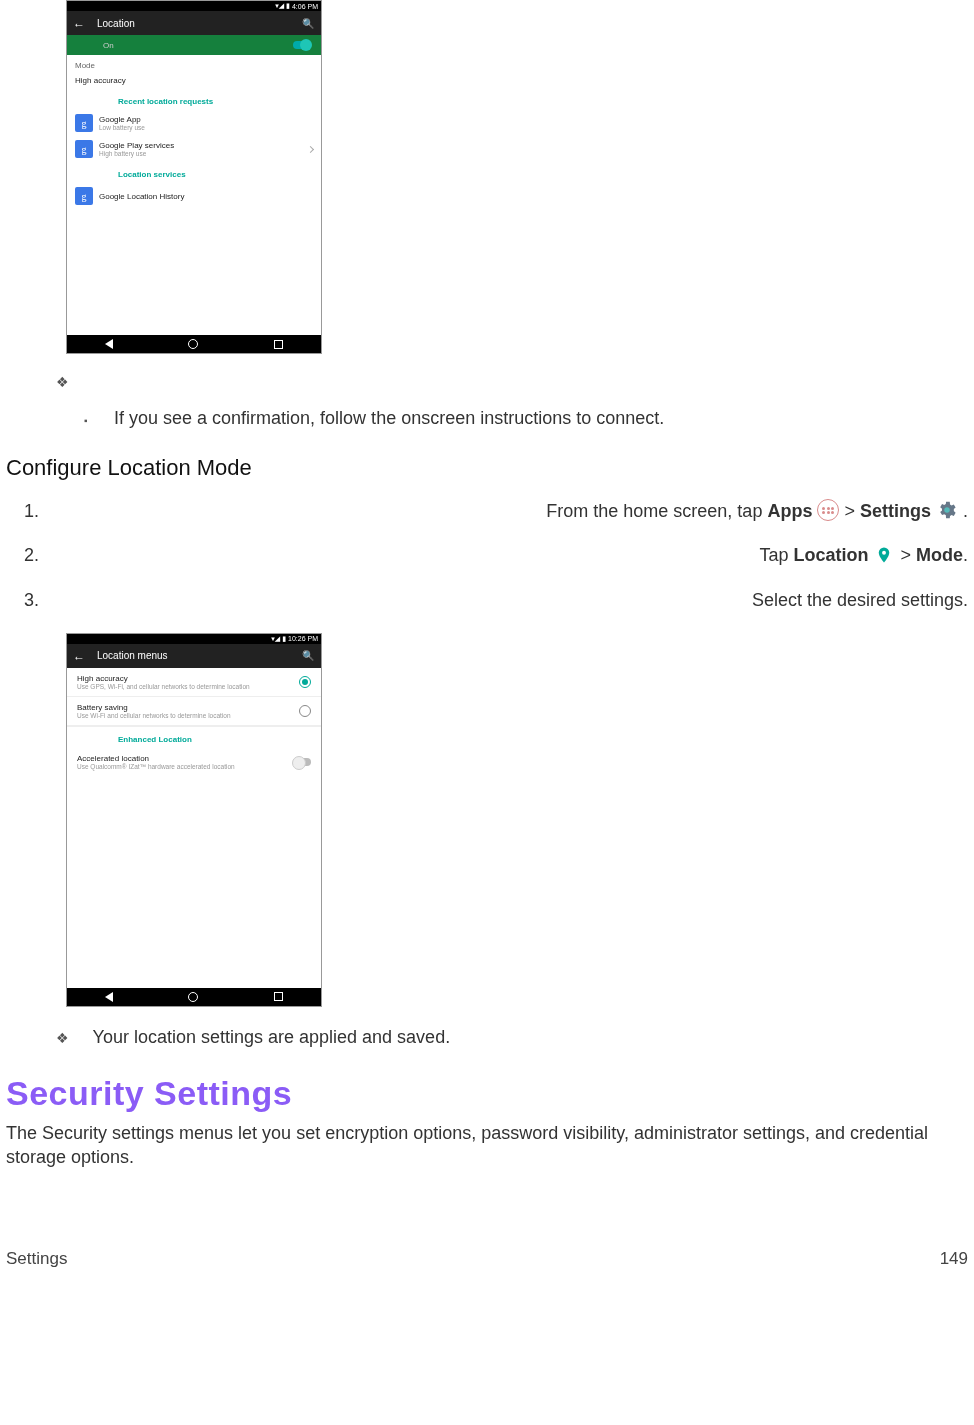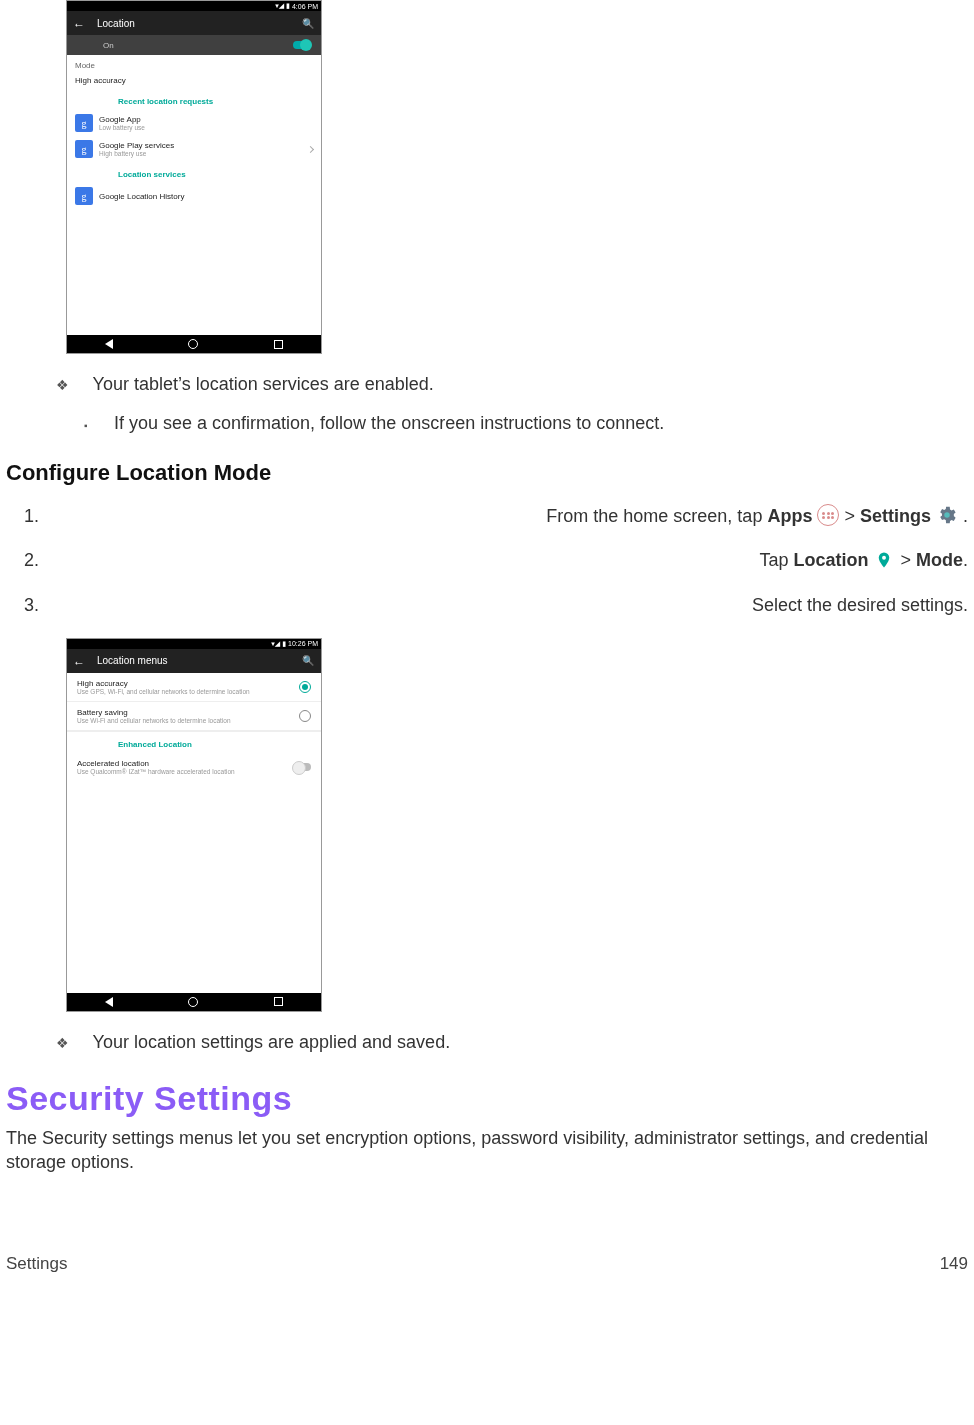"On" .togglebar { background: #404040 -> #15803d }
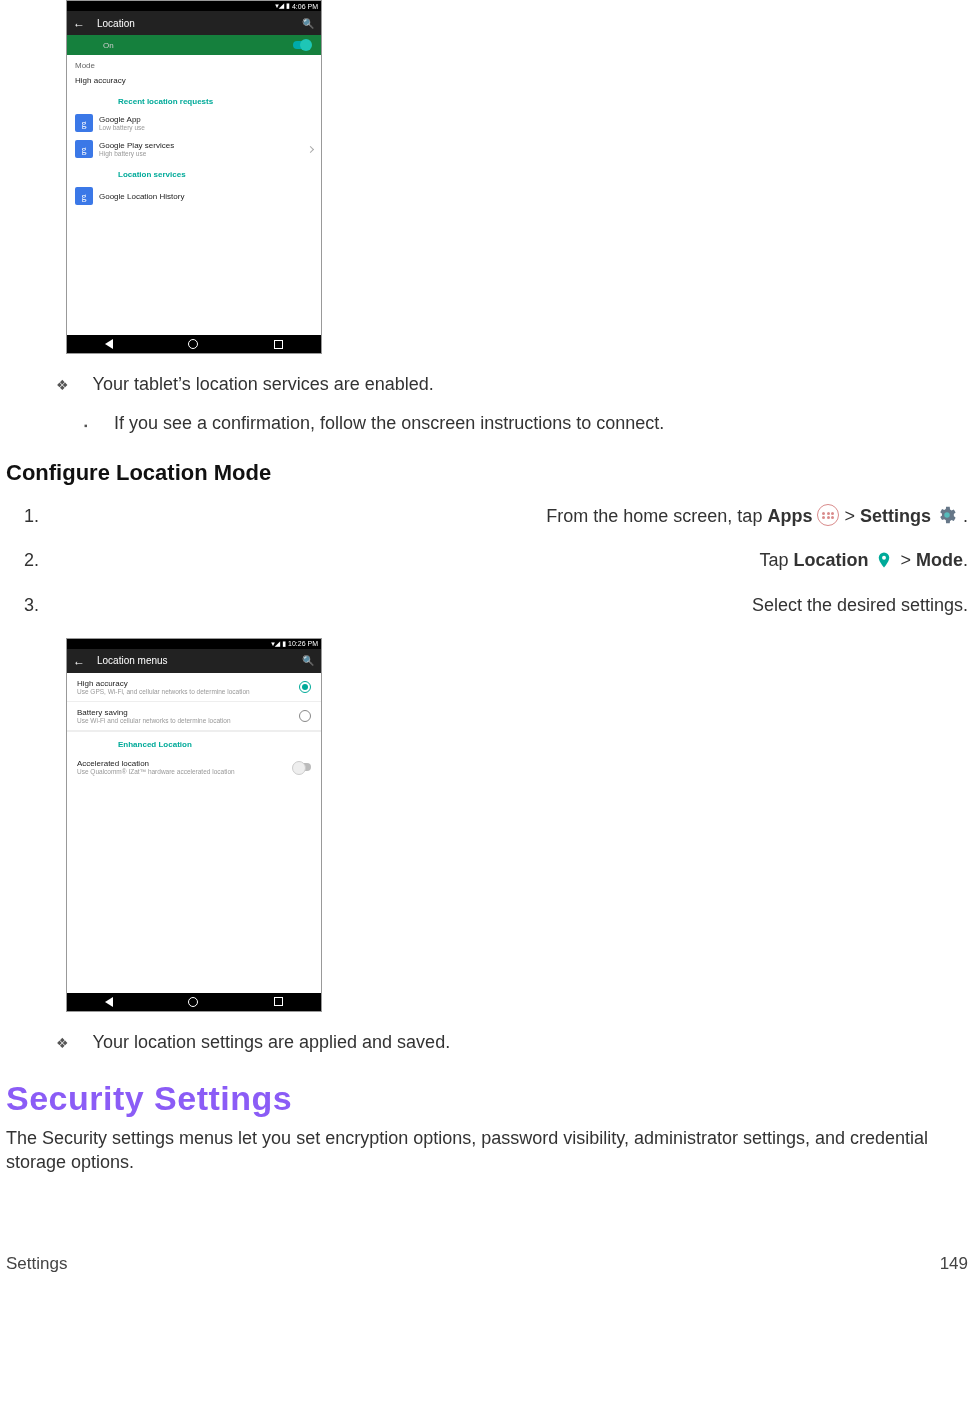"Your tablet’s location services are" span { html: <span>Your tablet’s location services are enabled.</span> -> none }
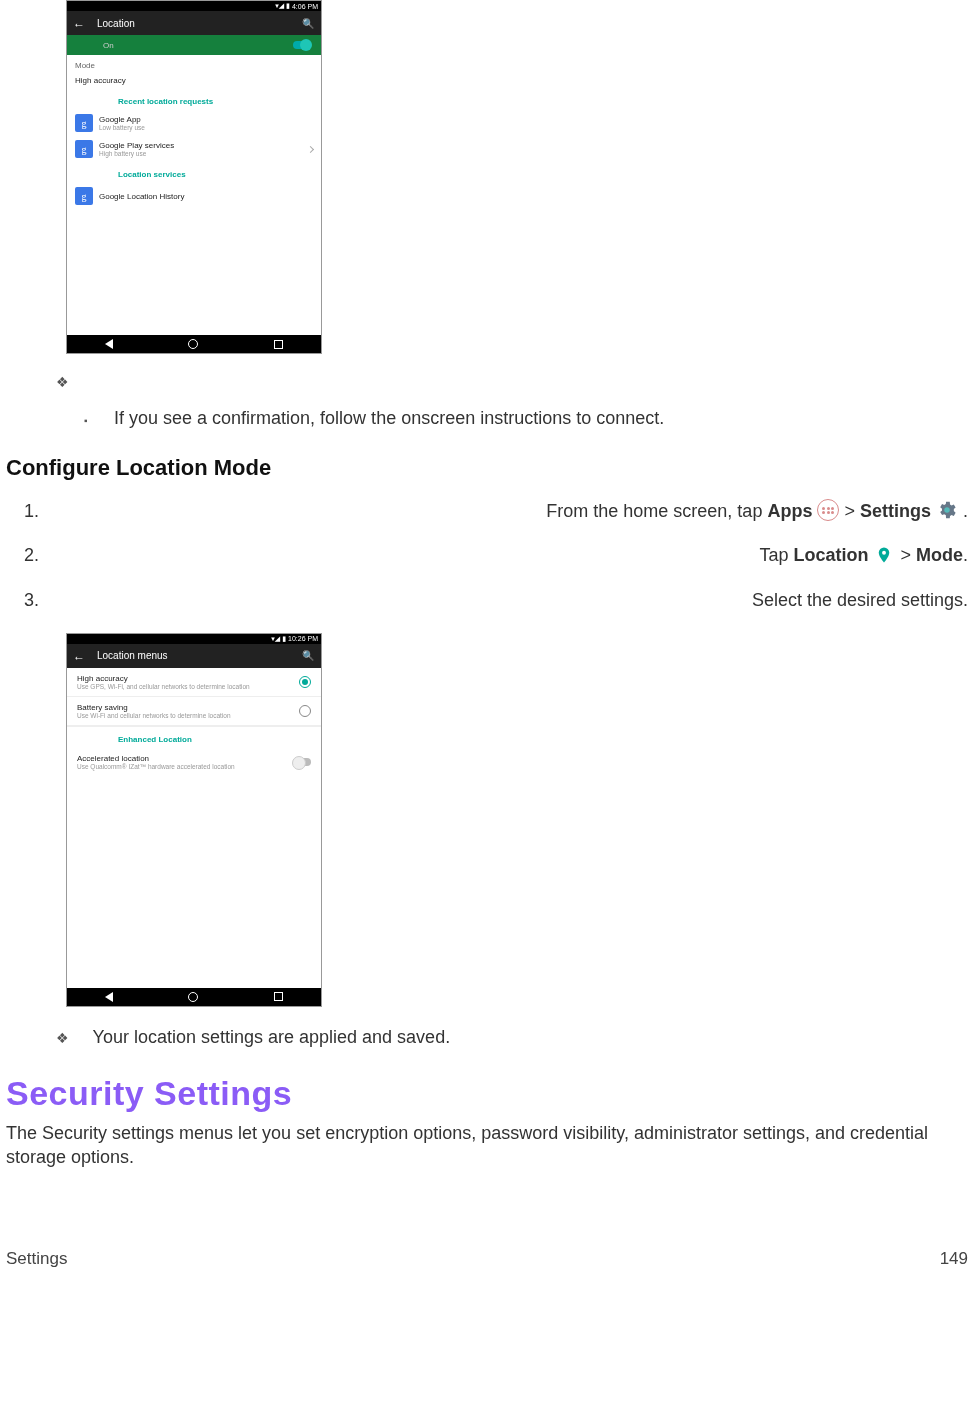"Configure Location Mode" .h2 { font-weight: bold -> normal }
